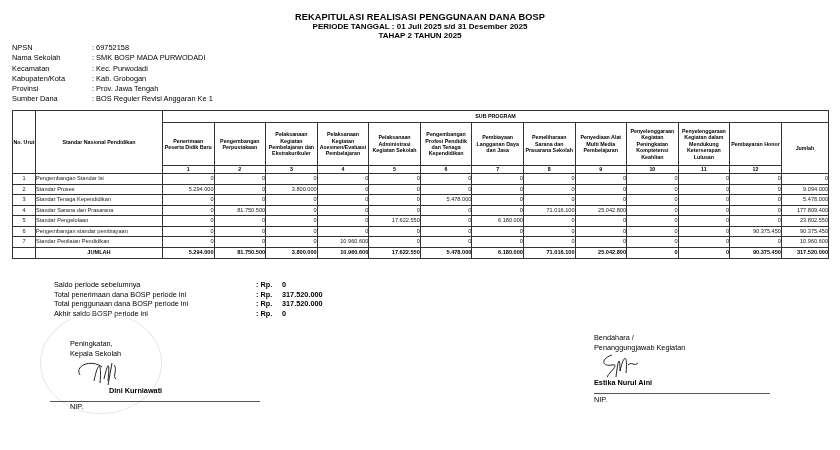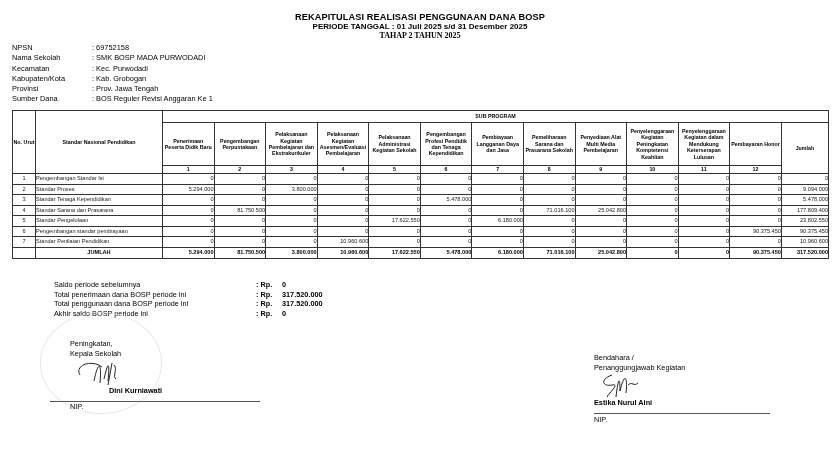"TAHAP 2 TAHUN 2025" .t3 { font-family: Liberation Serif, serif -> none }
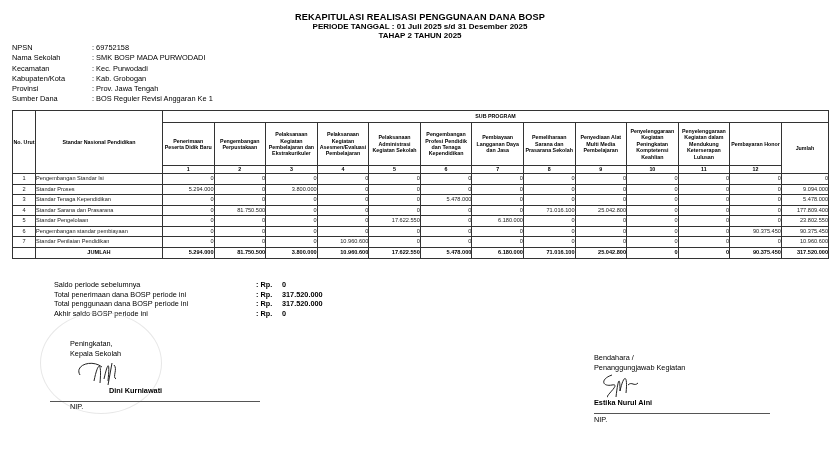"Bendahara /" div.sig { margin-top: 20px -> none }
